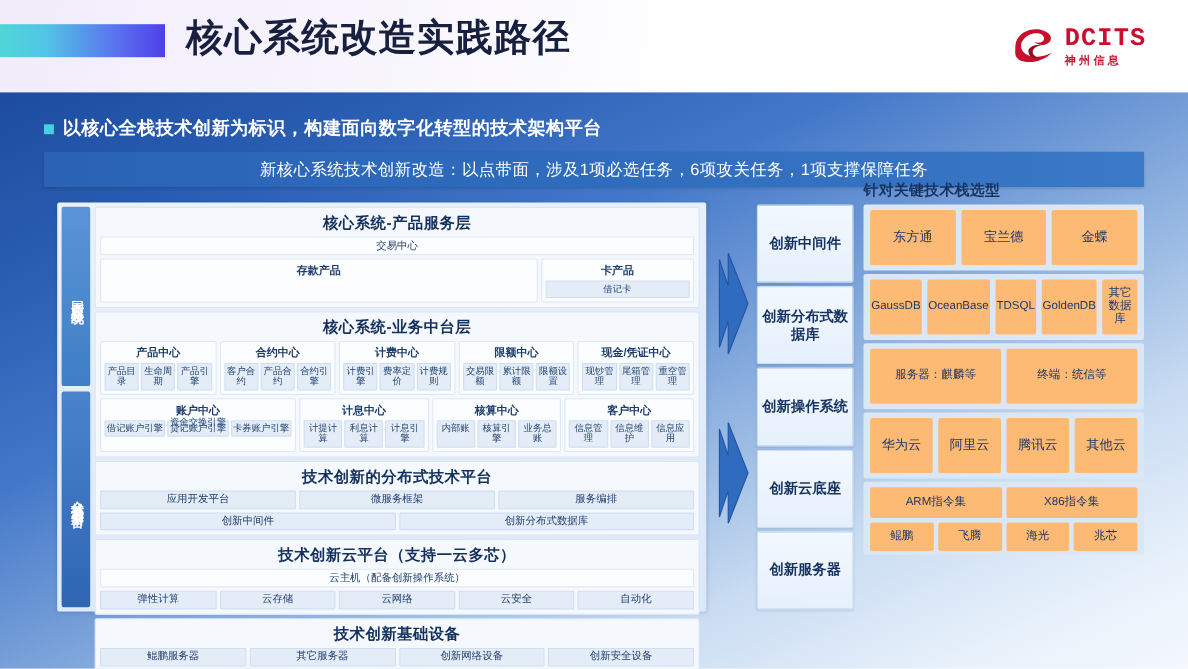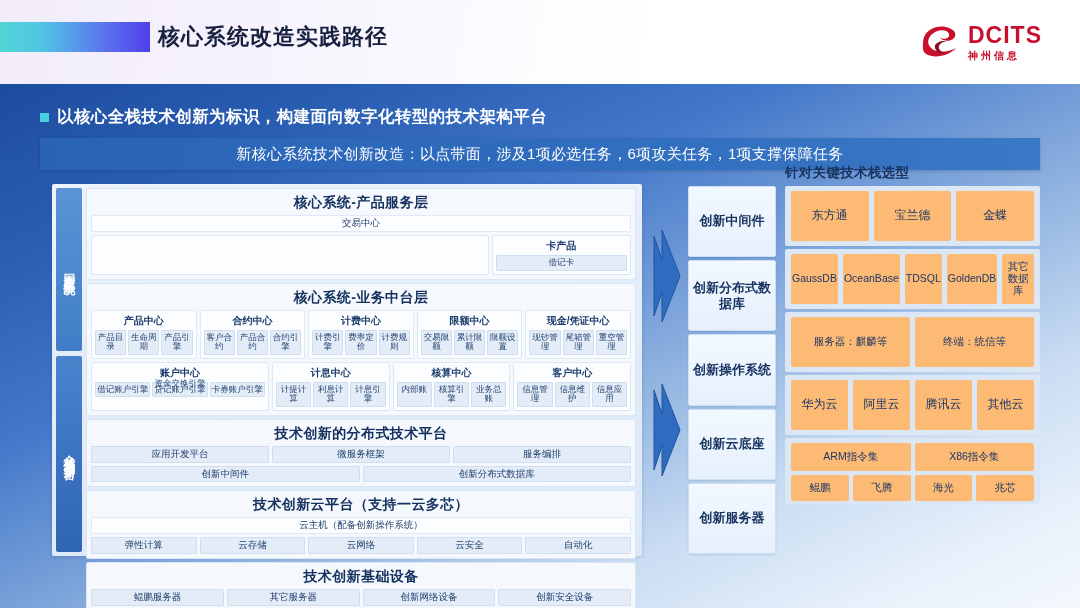"核心系统改造实践路径" #page-title { font-family: Liberation Sans, sans-serif -> Liberation Mono, monospace; font-size: 22px -> 34px; left: 158px -> 169px }
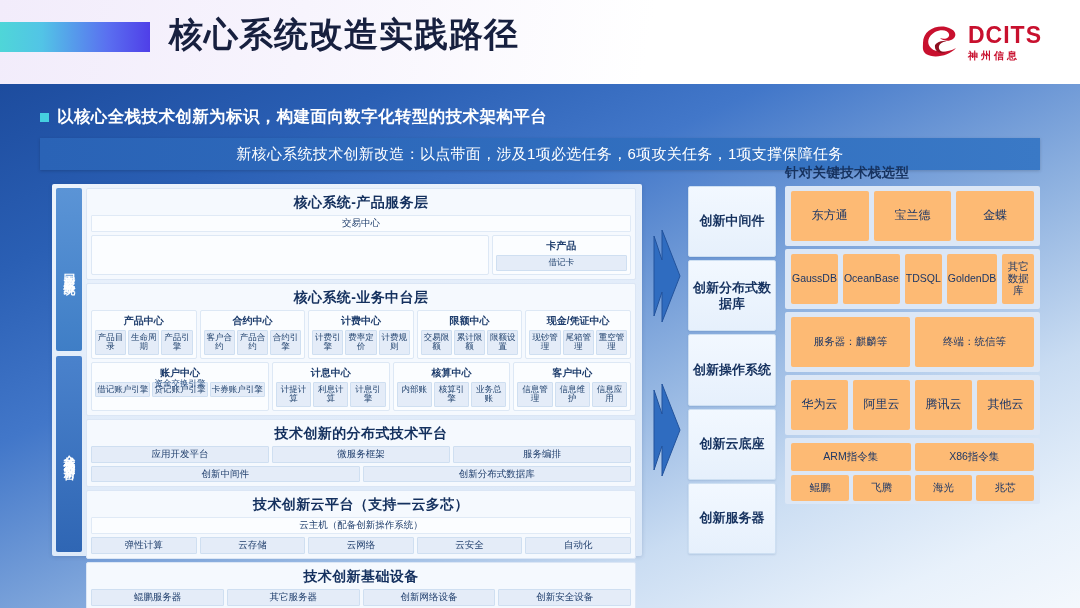"DCITS" #logo-en { font-family: Liberation Sans, sans-serif -> Liberation Mono, monospace }
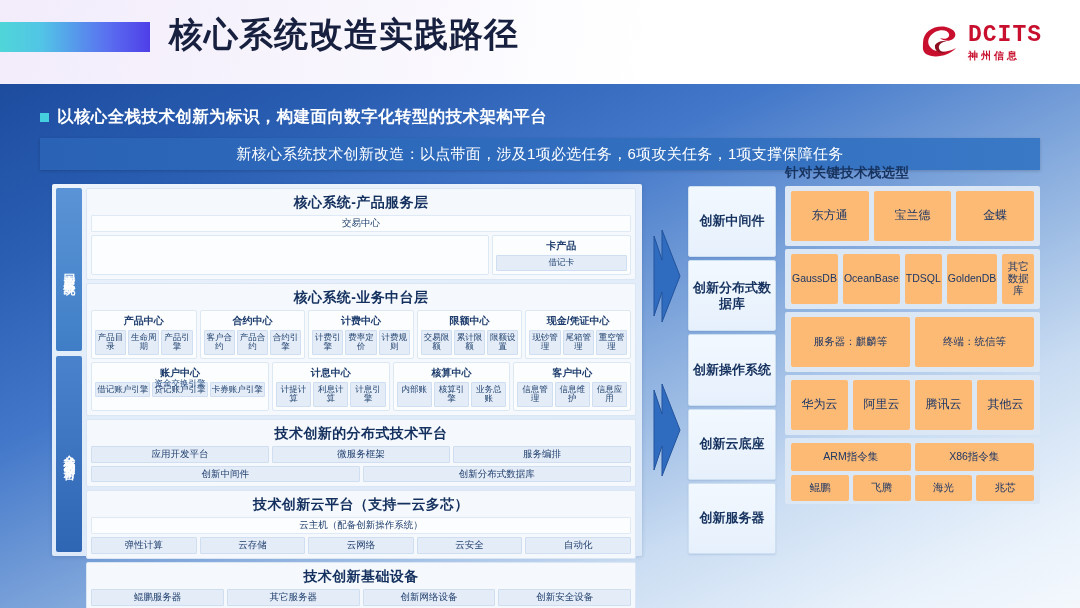"存款产品" div.grp-title { html: none -> <div>存款产品</div> }
